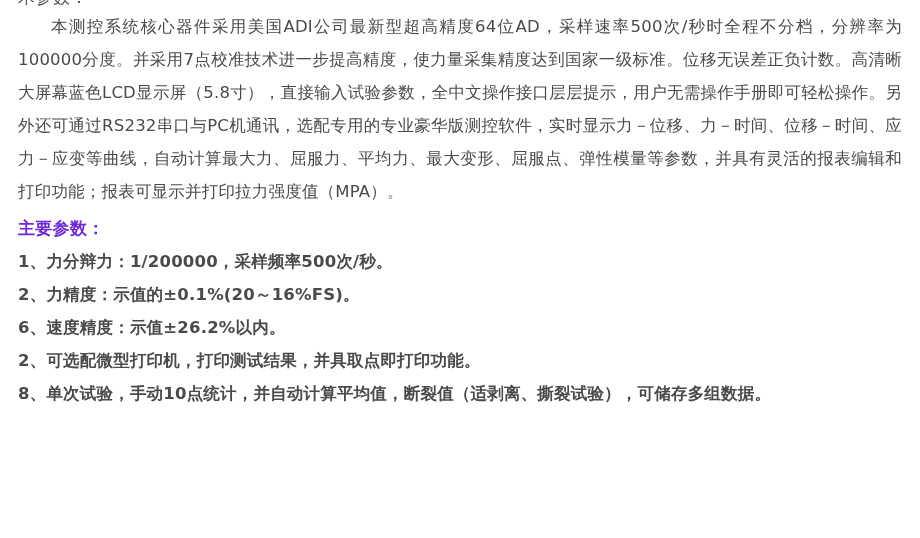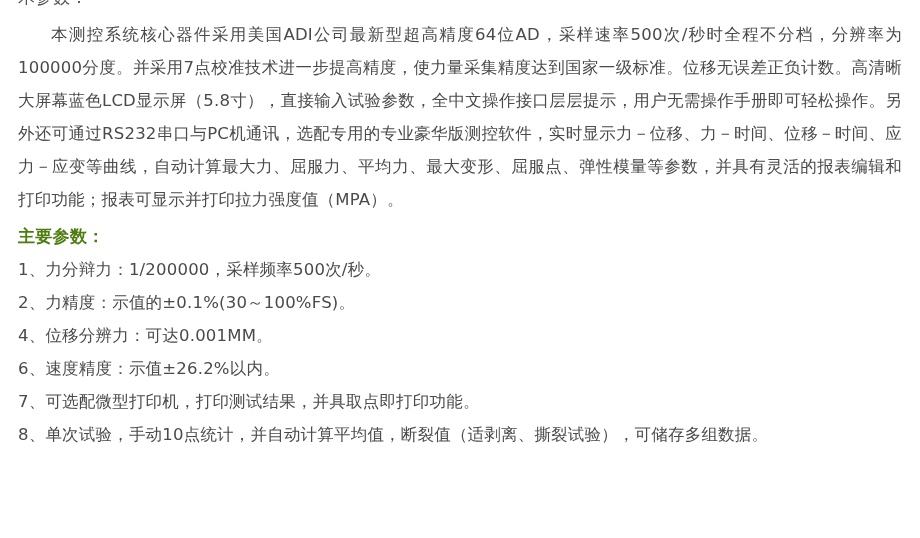"本测控系统核心器件采用美国ADI公司最新型超高精度64位AD，采样速率500次/" .page { padding: 8px 18px -> 0 18px }
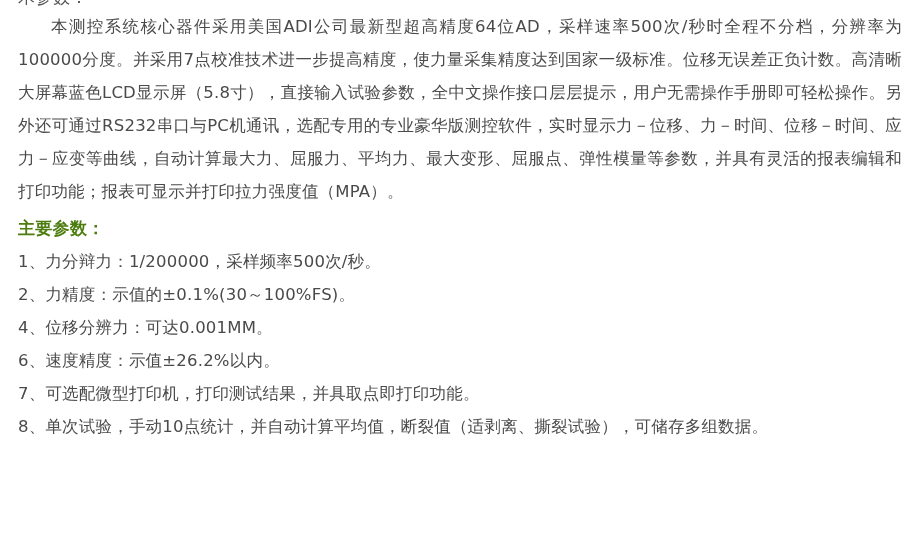"主要参数：" .section-title { color: #4d7c0f -> #6d28d9 }
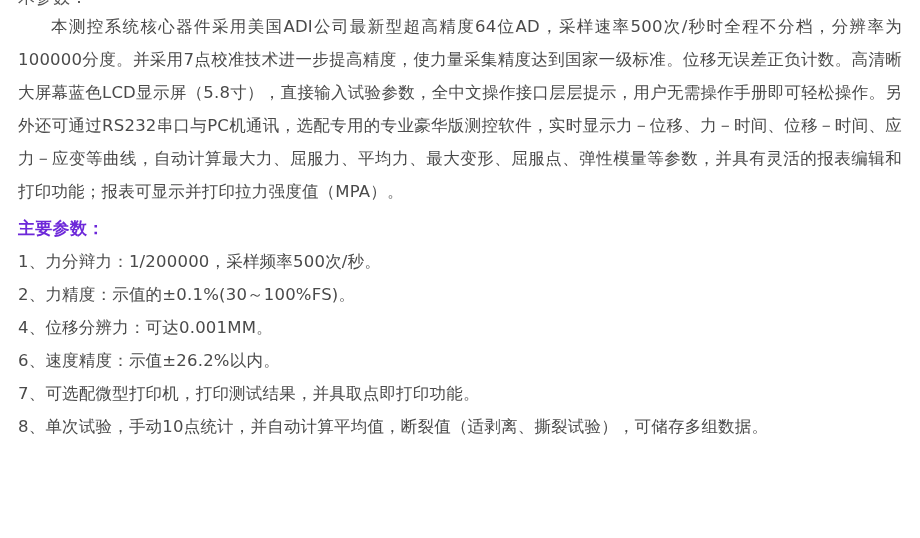"1、力分辩力：1/200000，采样频率500次/秒。" .spec-item { font-weight: none -> bold }
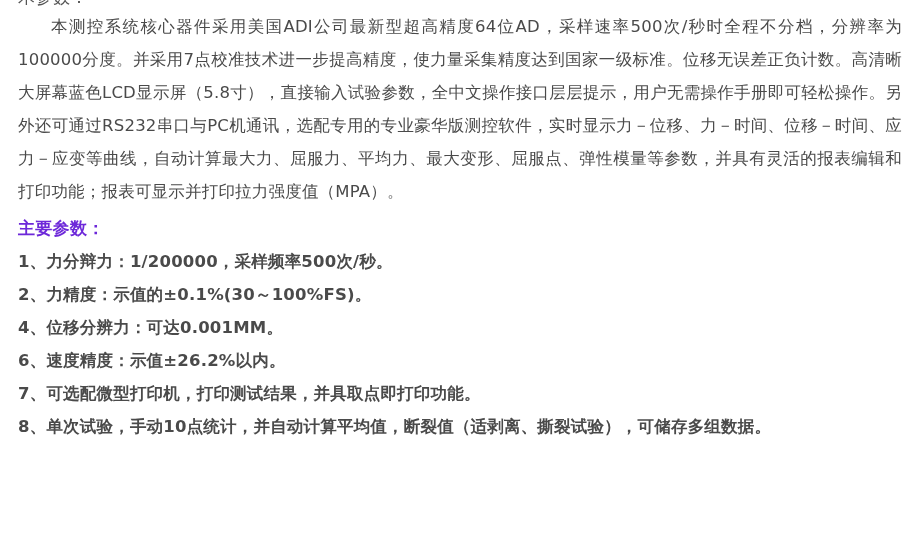"2、力精度：示值的±0.1%(30～100%FS)。" li.spec-item { text: 30～100%FS -> 20～16%FS }
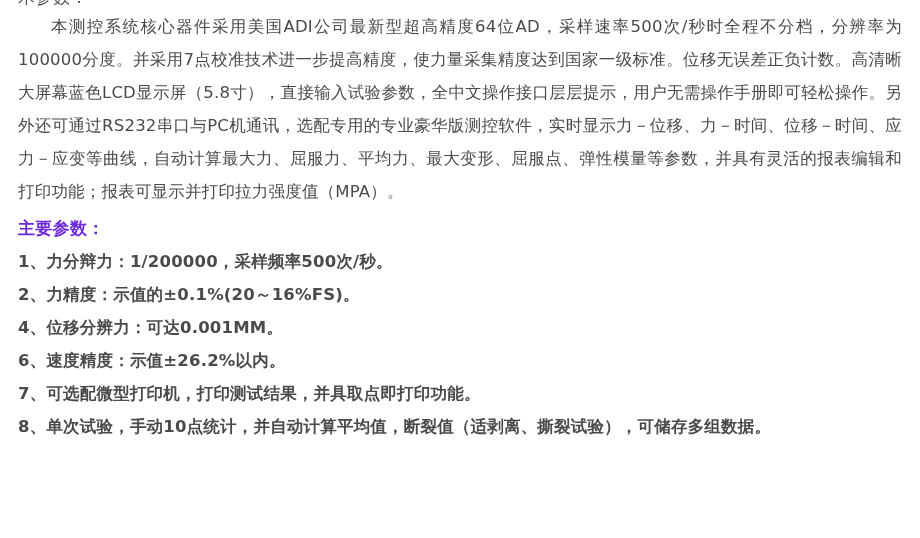"4、位移分辨力：可达0.001MM。" li.spec-item { html: <li>4、位移分辨力：可达0.001MM。</li> -> none }
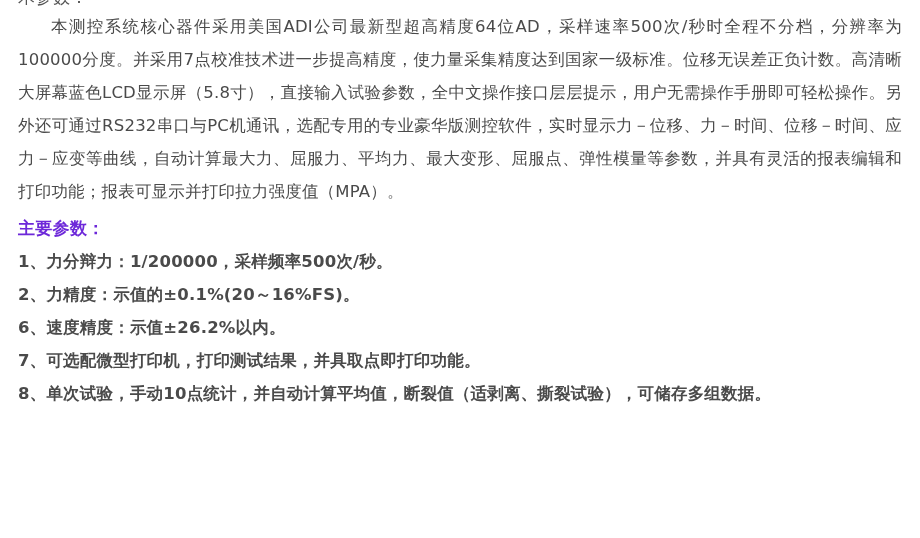"7、可选配微型打印机，打印测试结果，并具取点即打印功能。" li.spec-item { text: 7 -> 2 }
